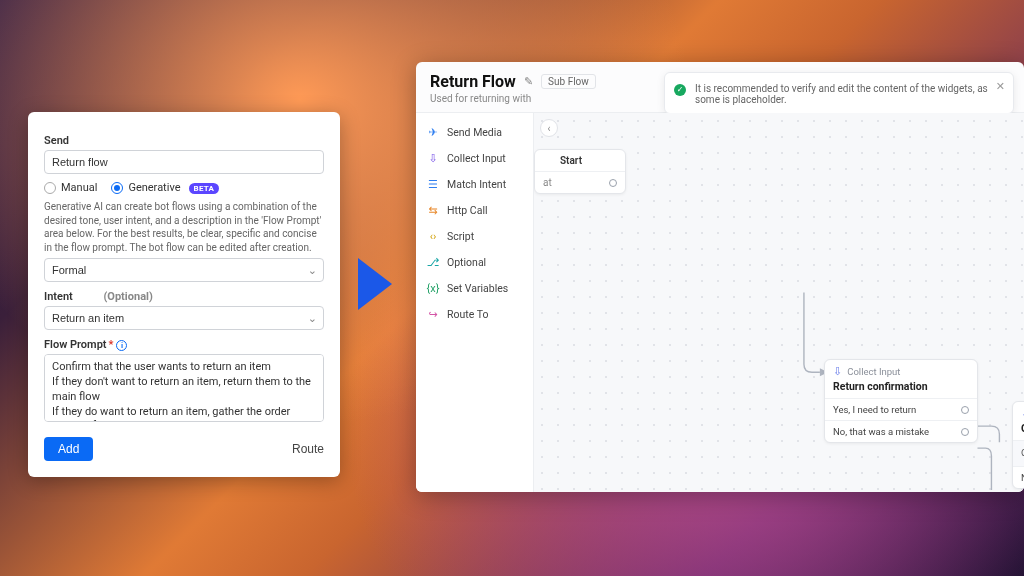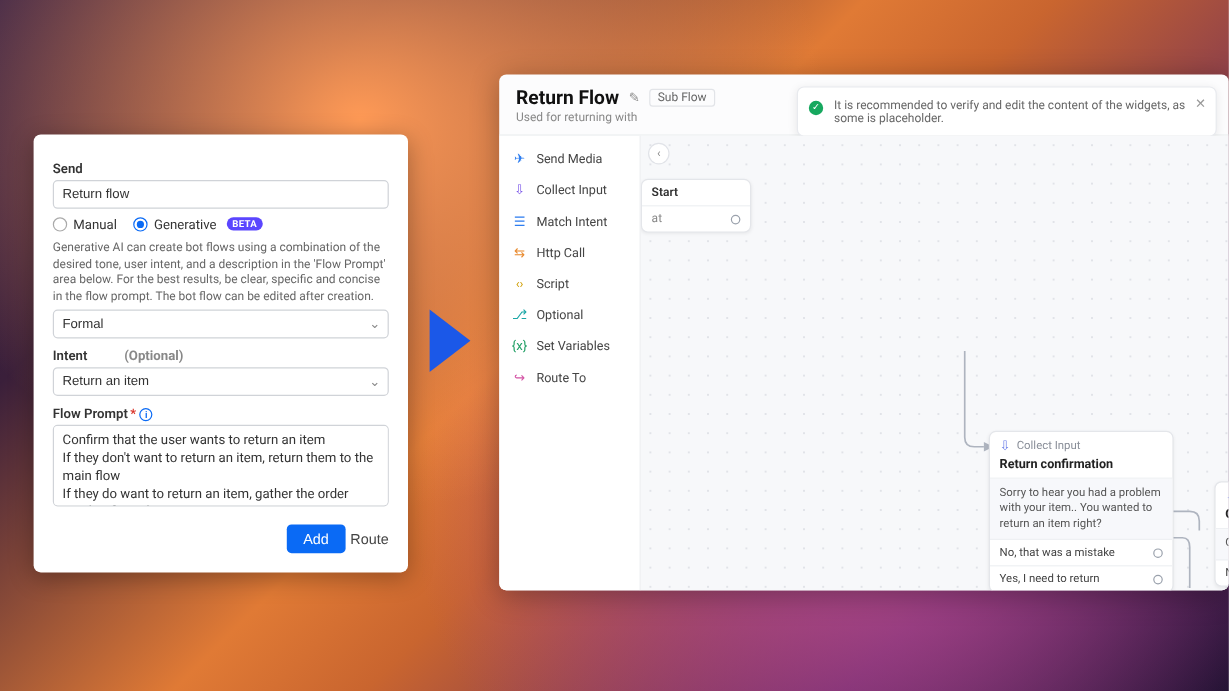"Start" .node-start .hdr { padding: 5px 8px -> 5px 25px }
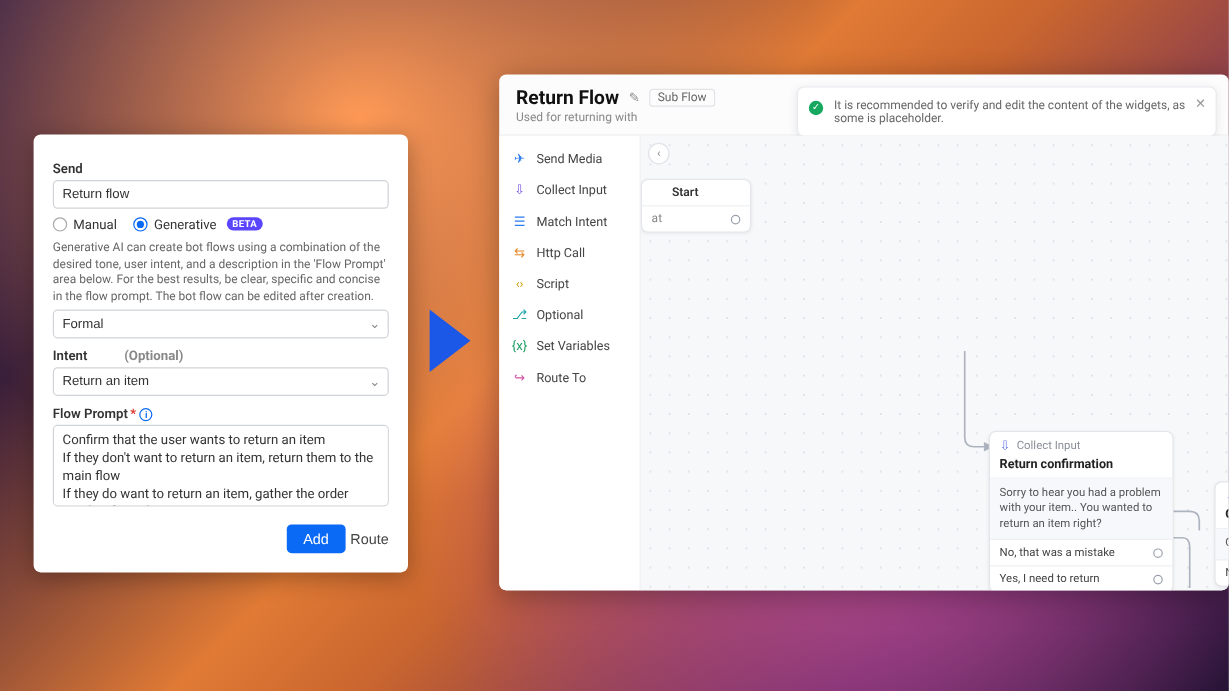"Manual" .radio-row label { align-items: flex-start -> flex-end }
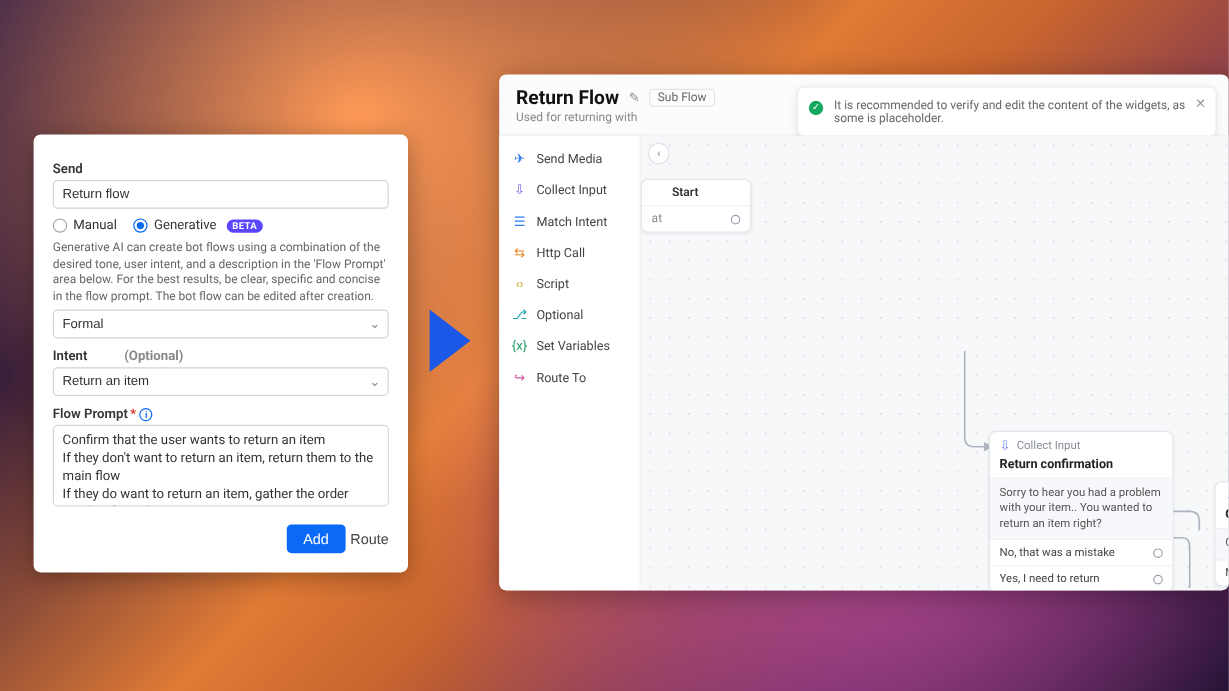"Sorry to hear you had" div.body { html: <div>Sorry to hear you had a problem with your item.. You wanted to return an item right?</div> -> none }
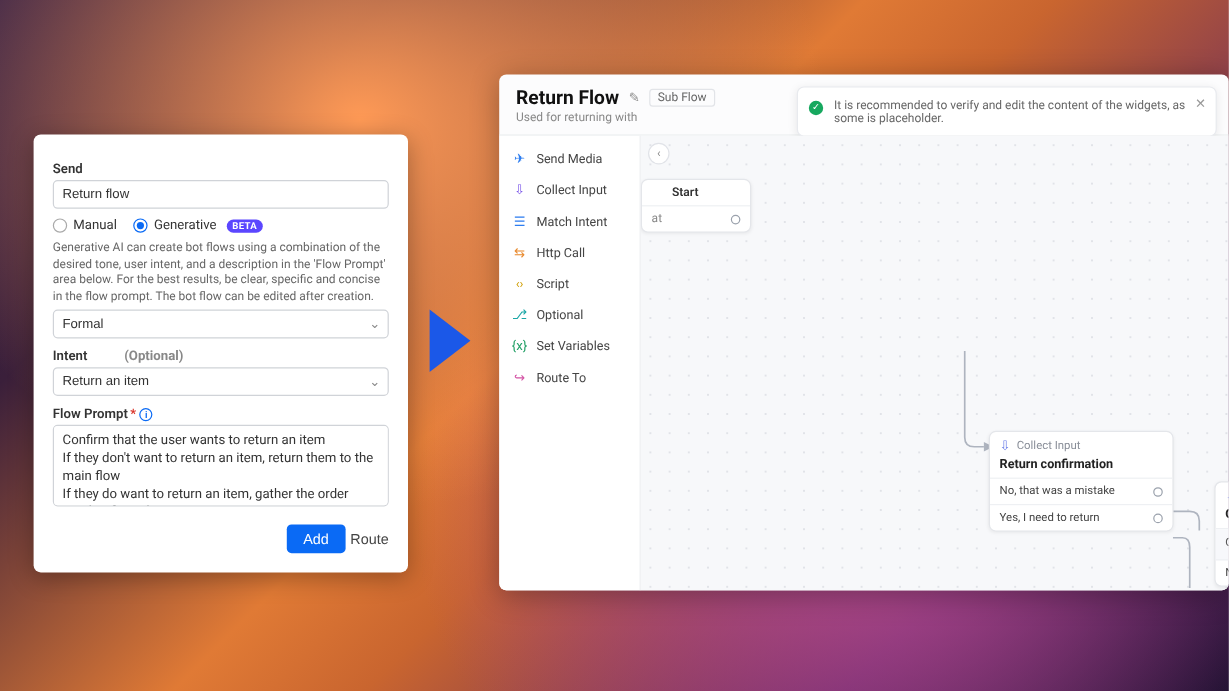"No, that was a mistake" div.opt { order: before "Yes, I need to return" -> after "Yes, I need to return" }
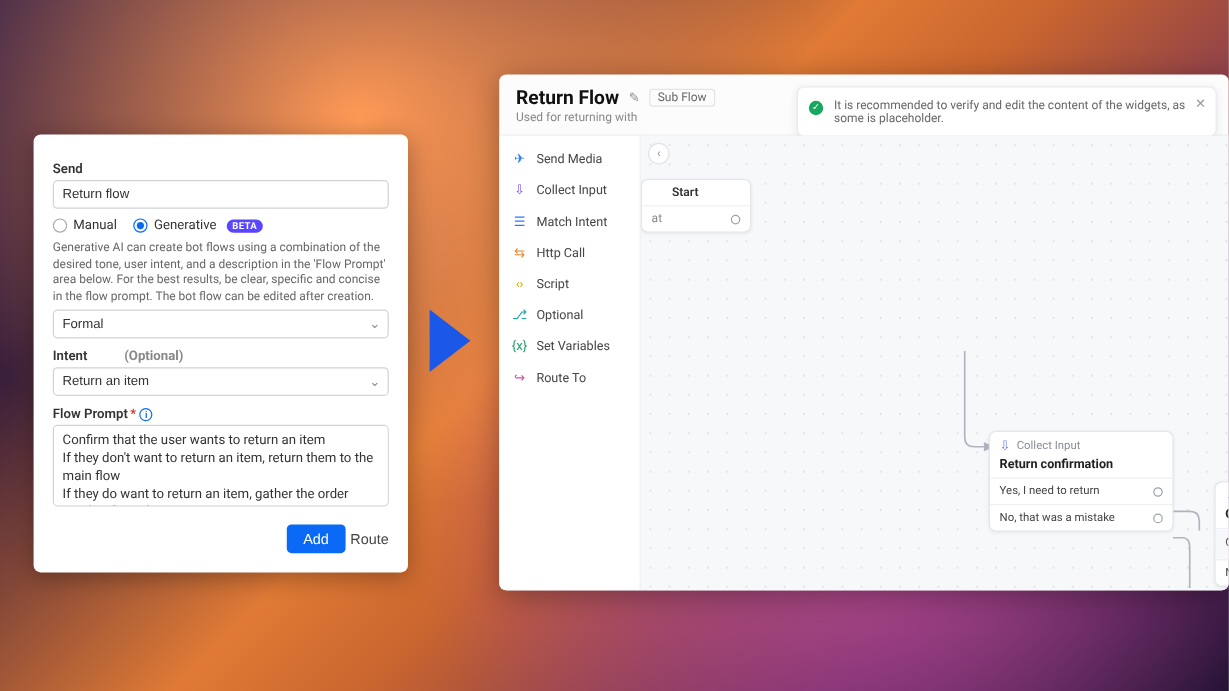"Add" .modal-actions { justify-content: flex-end -> space-between }
